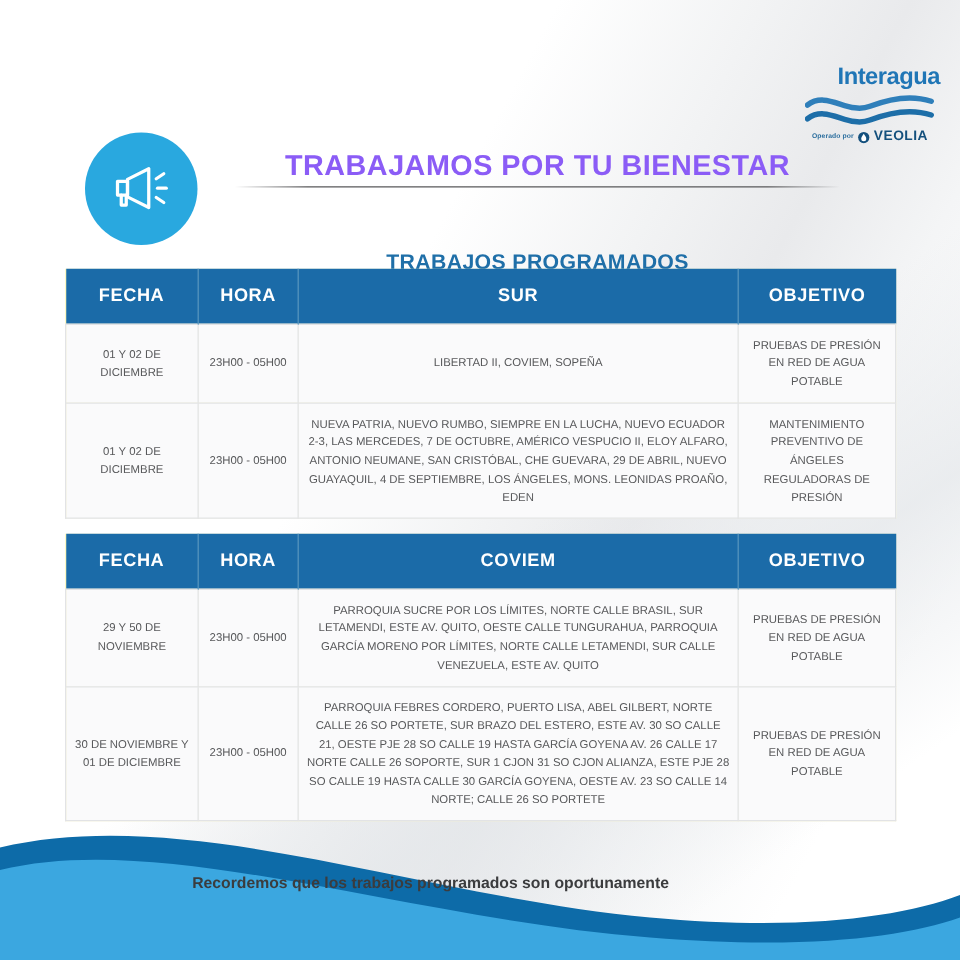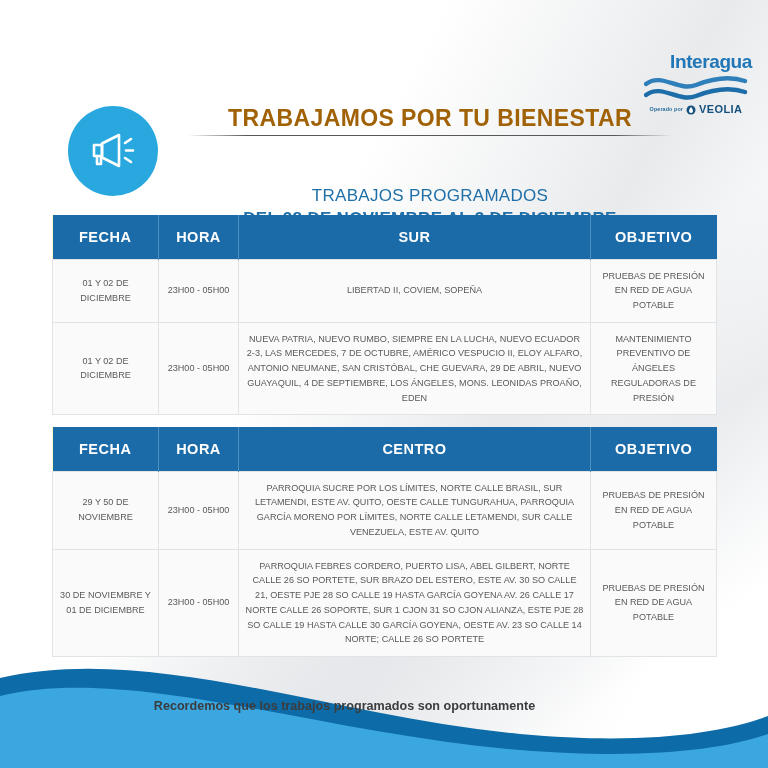"TRABAJAMOS POR TU BIENESTAR" .title-1 { color: #a16207 -> #8b5cf6; margin-top: none -> 14px }
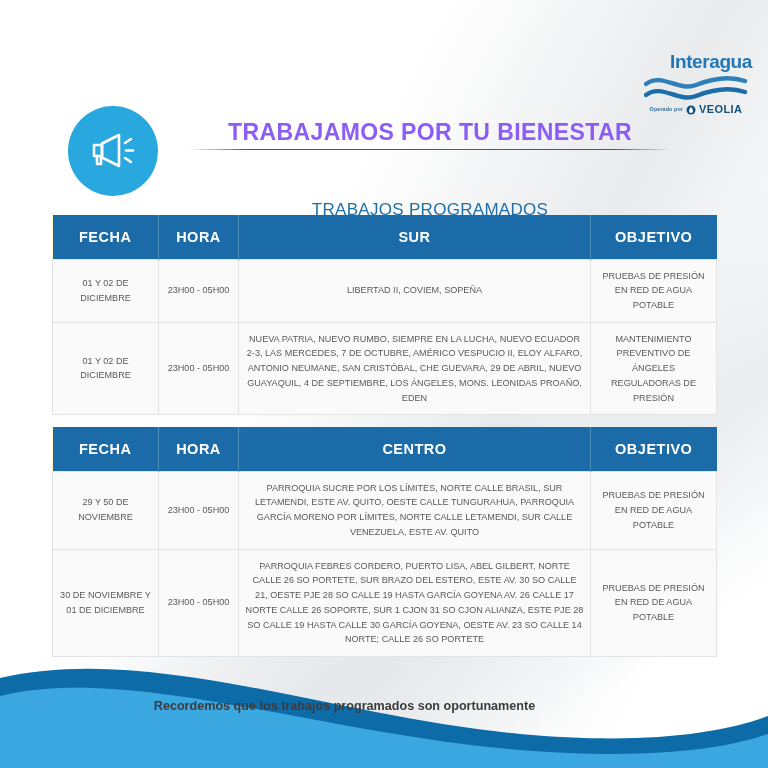"TRABAJOS PROGRAMADOS" .title-2 { font-weight: normal -> bold }
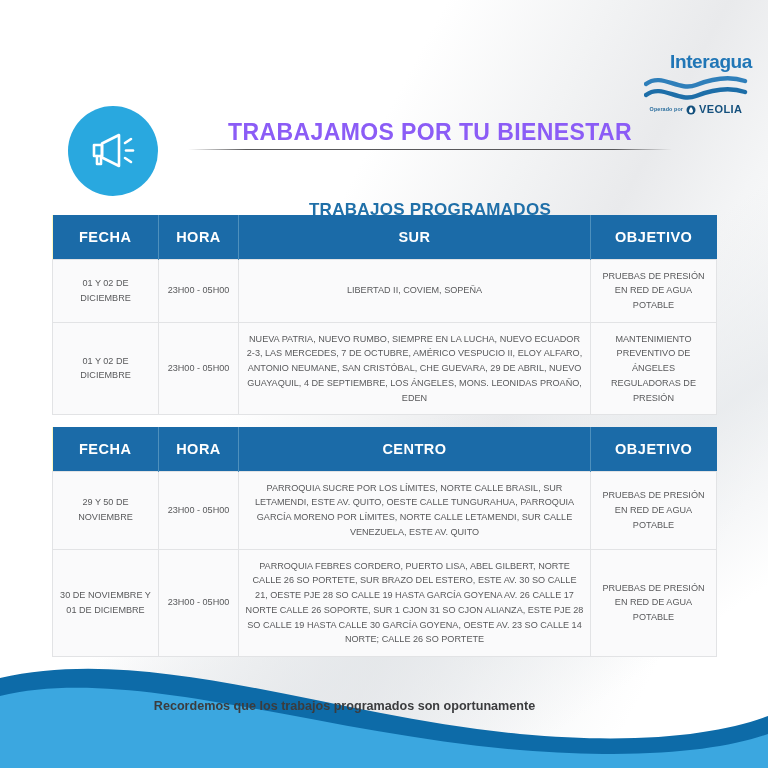"CENTRO" th.zone-head { text: CENTRO -> COVIEM }
